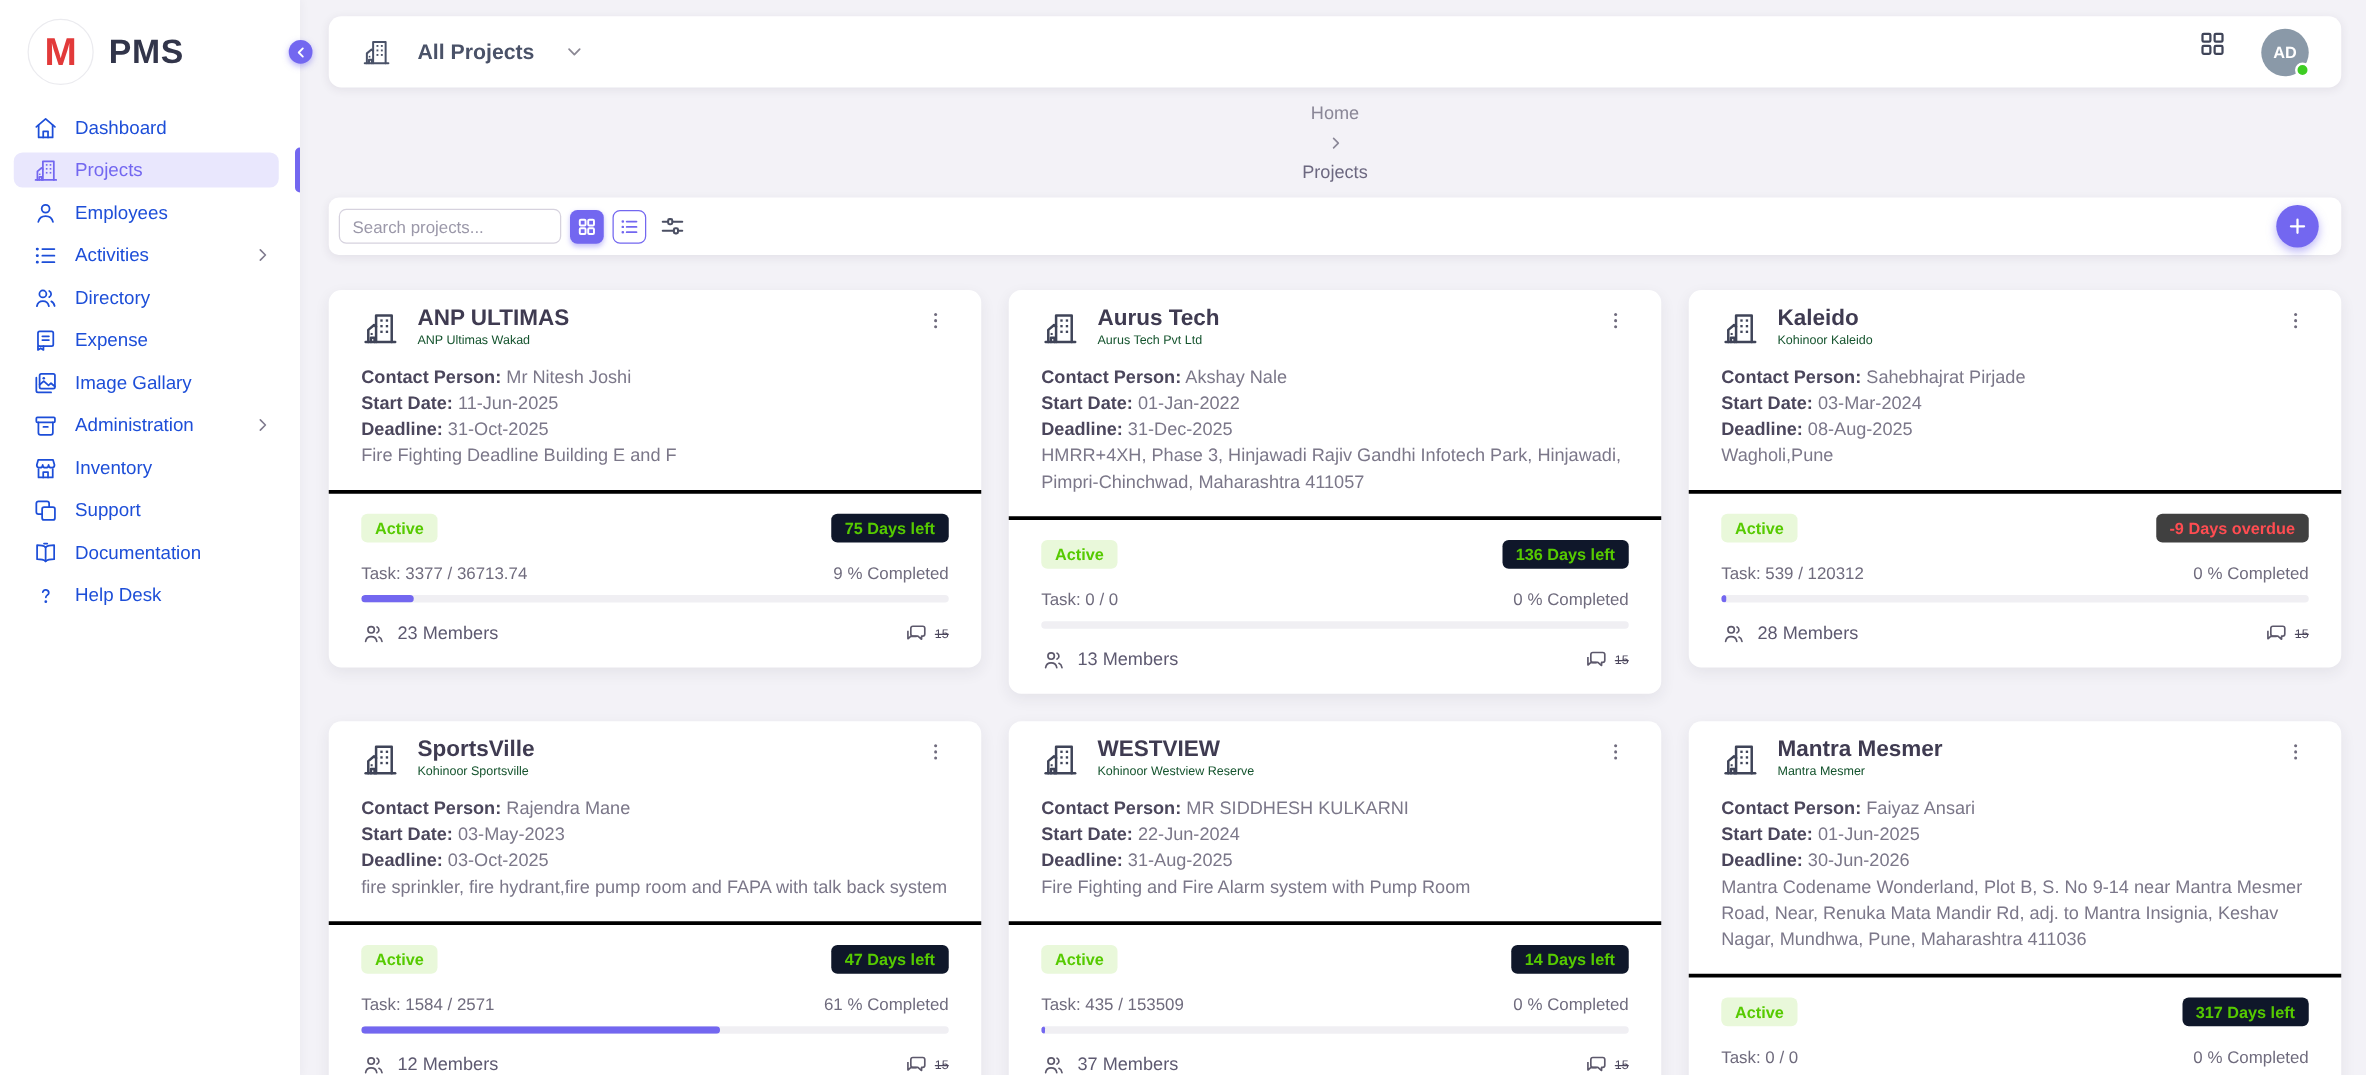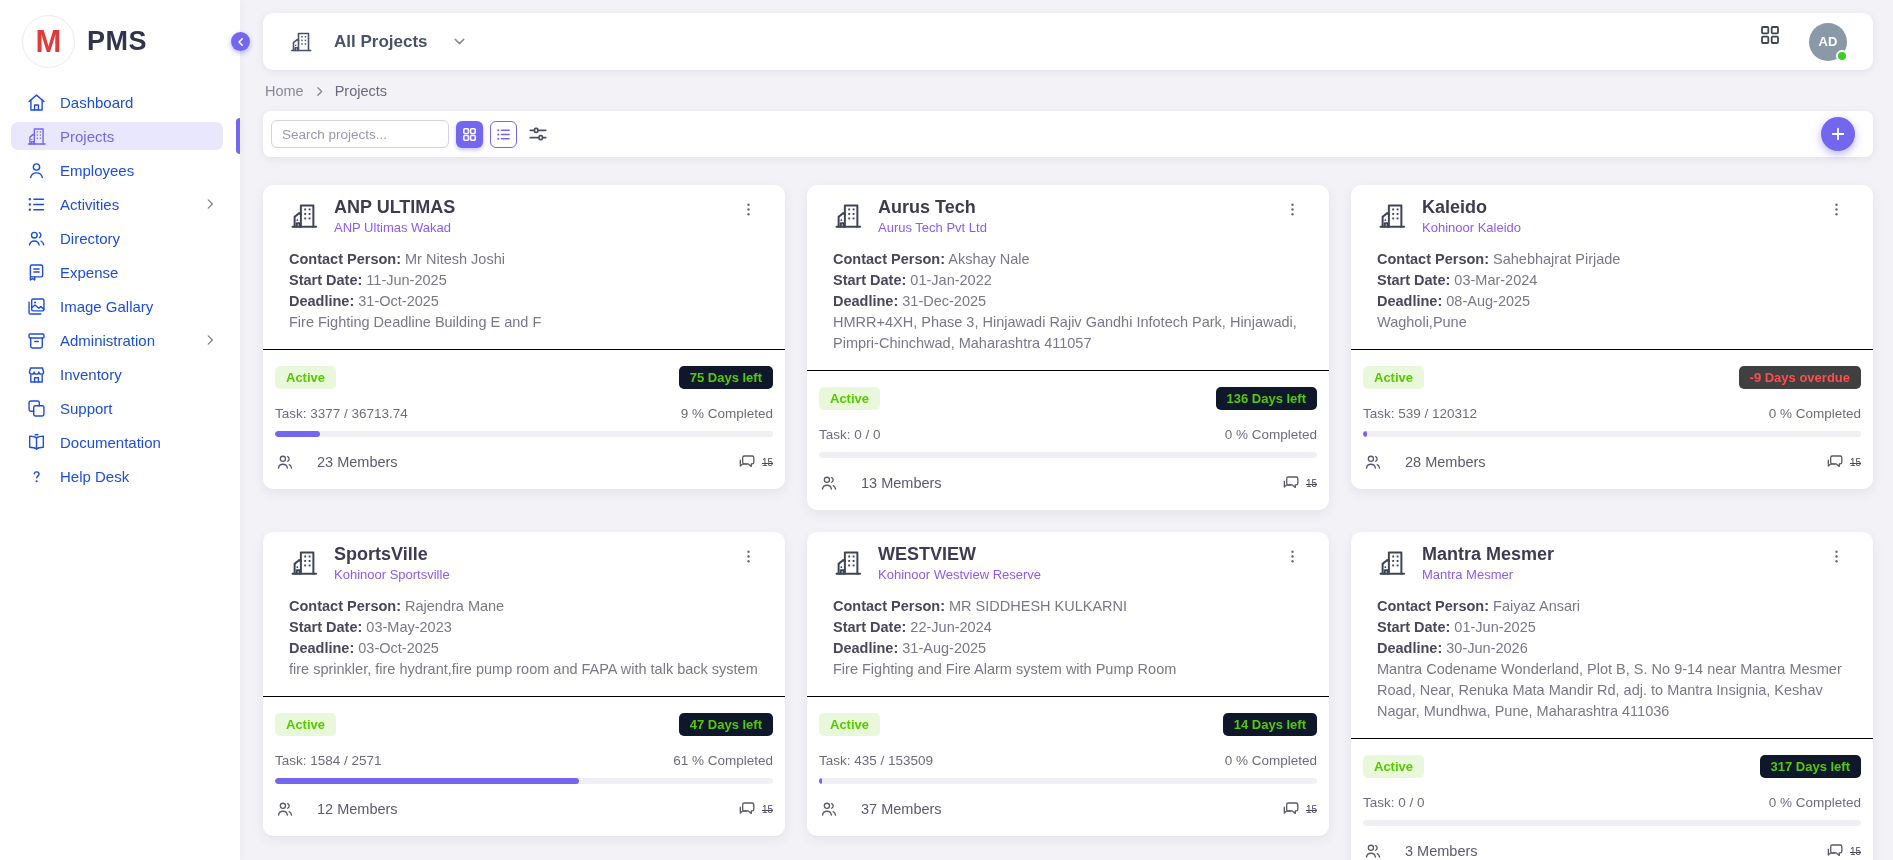"Home" .breadcrumb { flex-direction: none -> column }
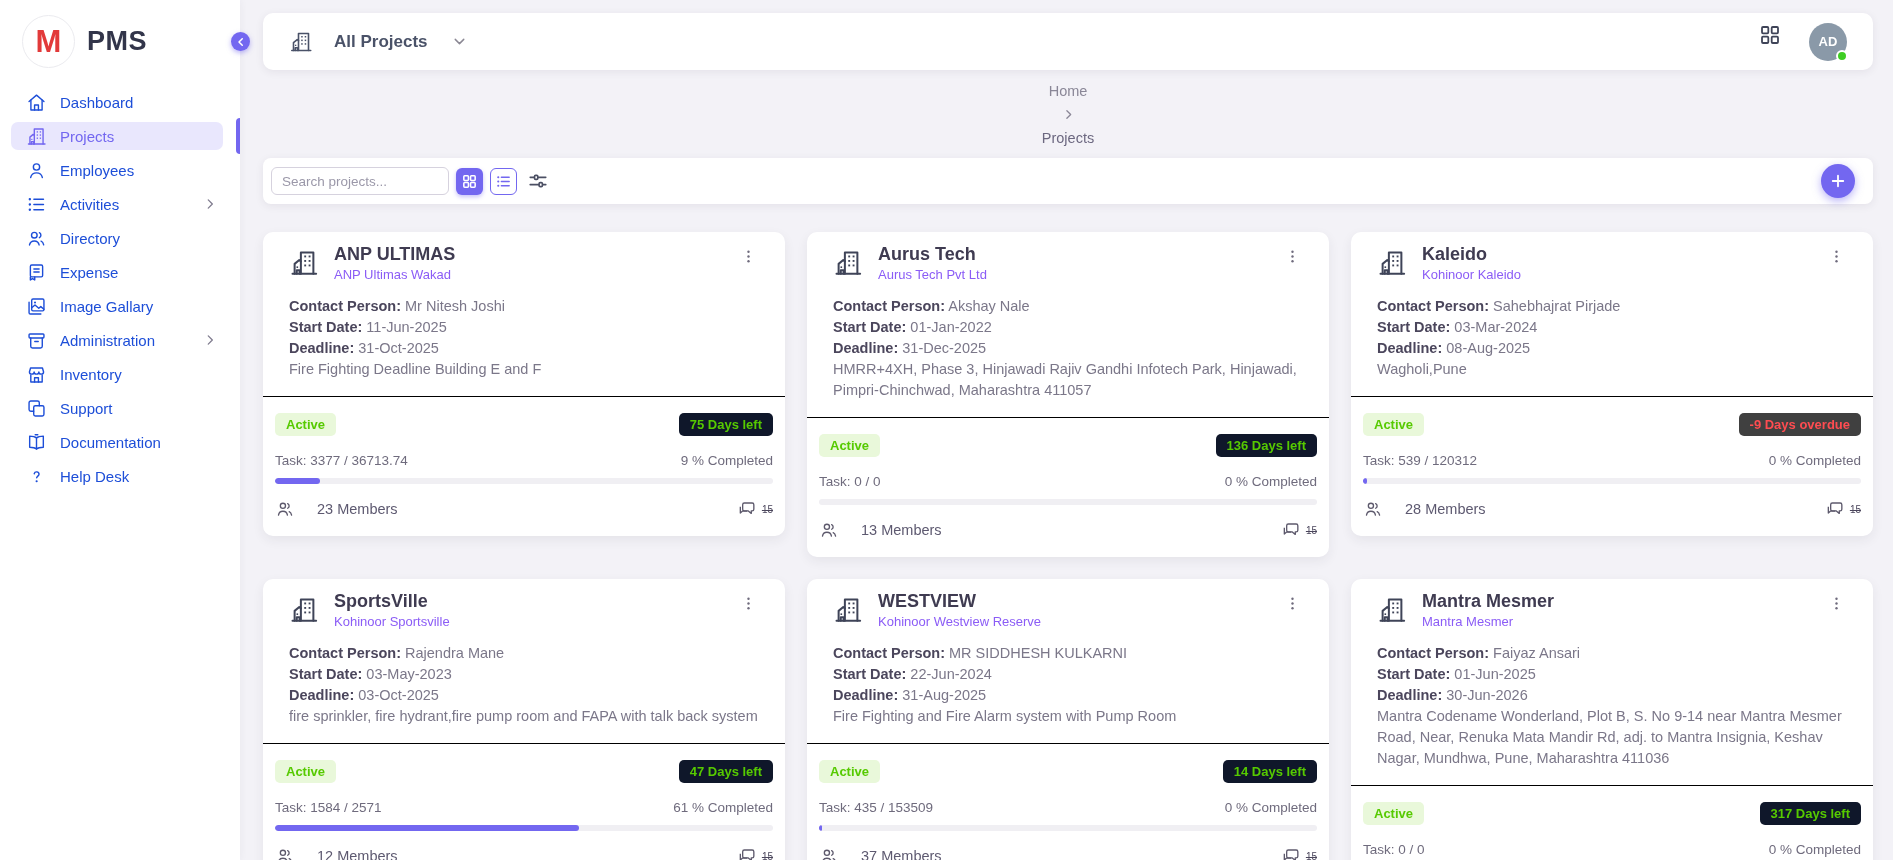"ANP Ultimas Wakad" .card-subtitle { color: #8b5cf6 -> #14532d; font-size: 13px -> 10px }
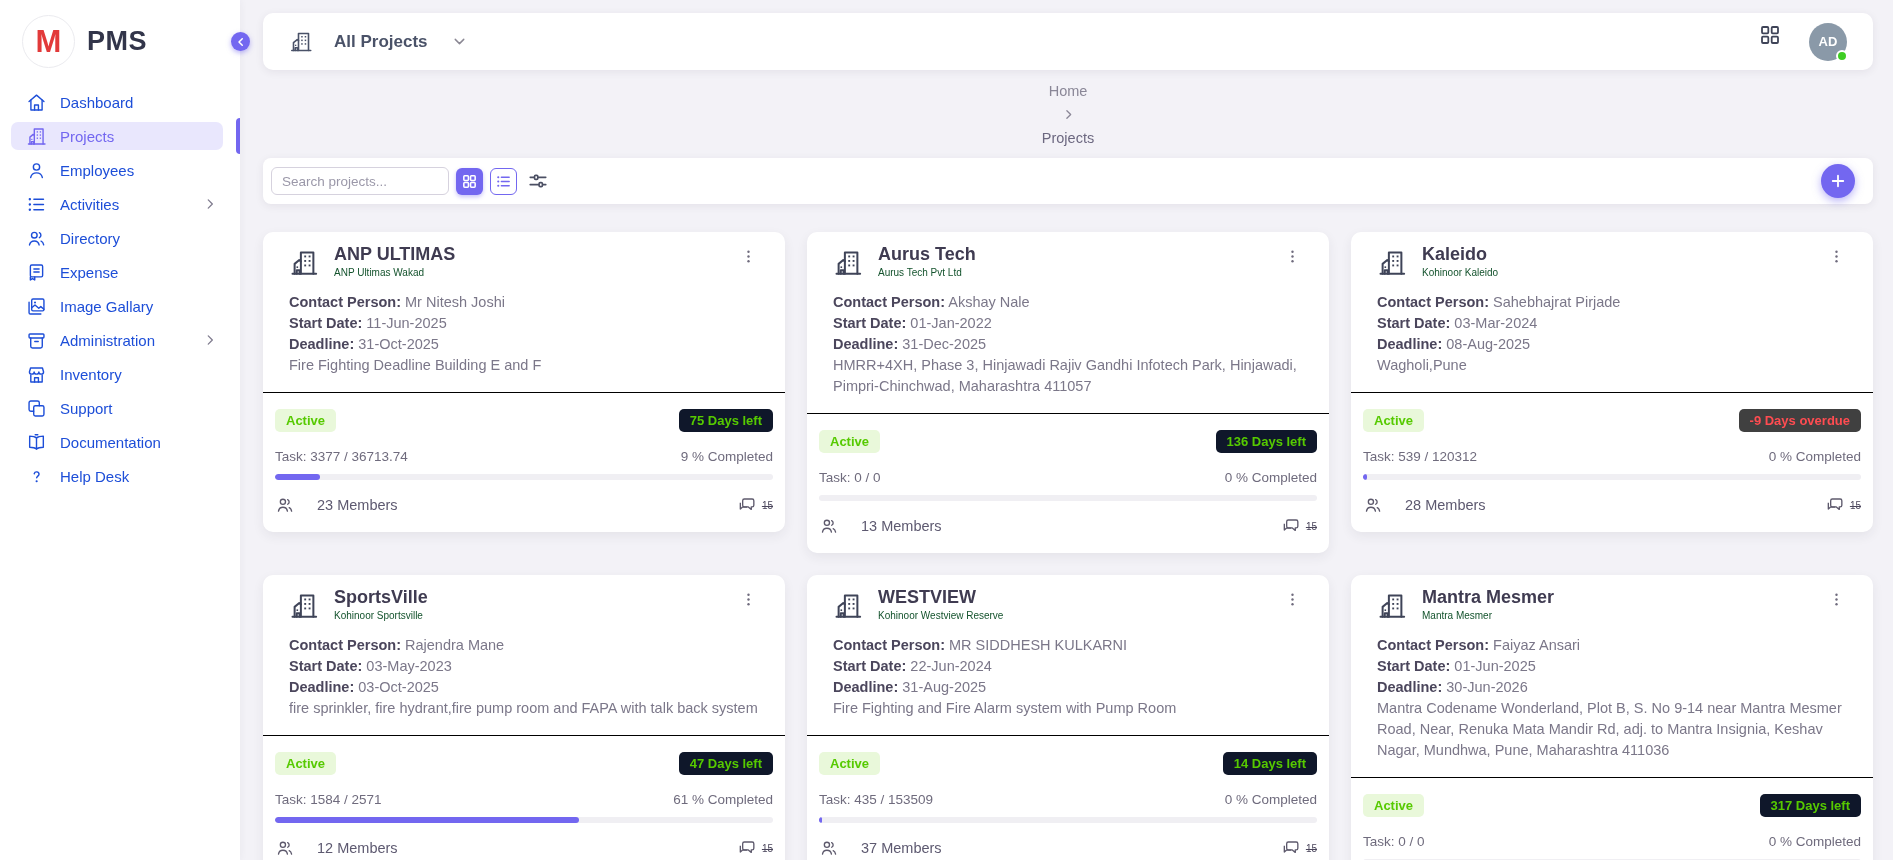"Active" .card-bottom { border-top: 1px solid #000000 -> 3px solid #000000; padding: 16px 12px 17px -> 16px 26px 17px }
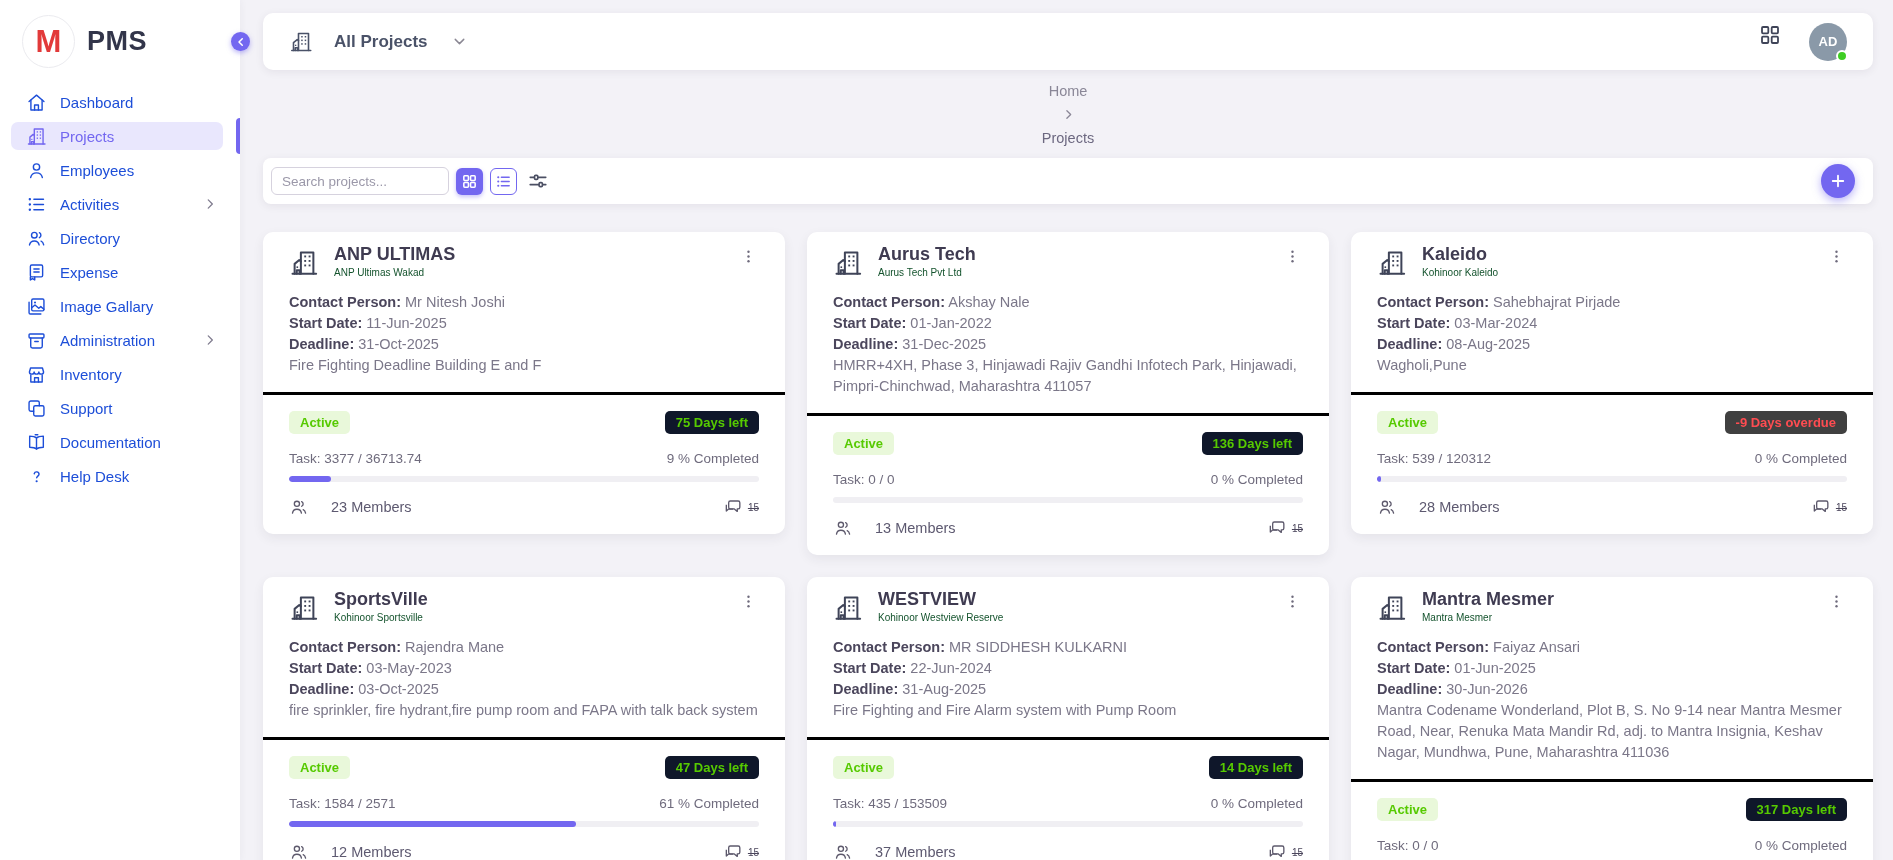"23 Members" .members { gap: 22px -> 9px }
